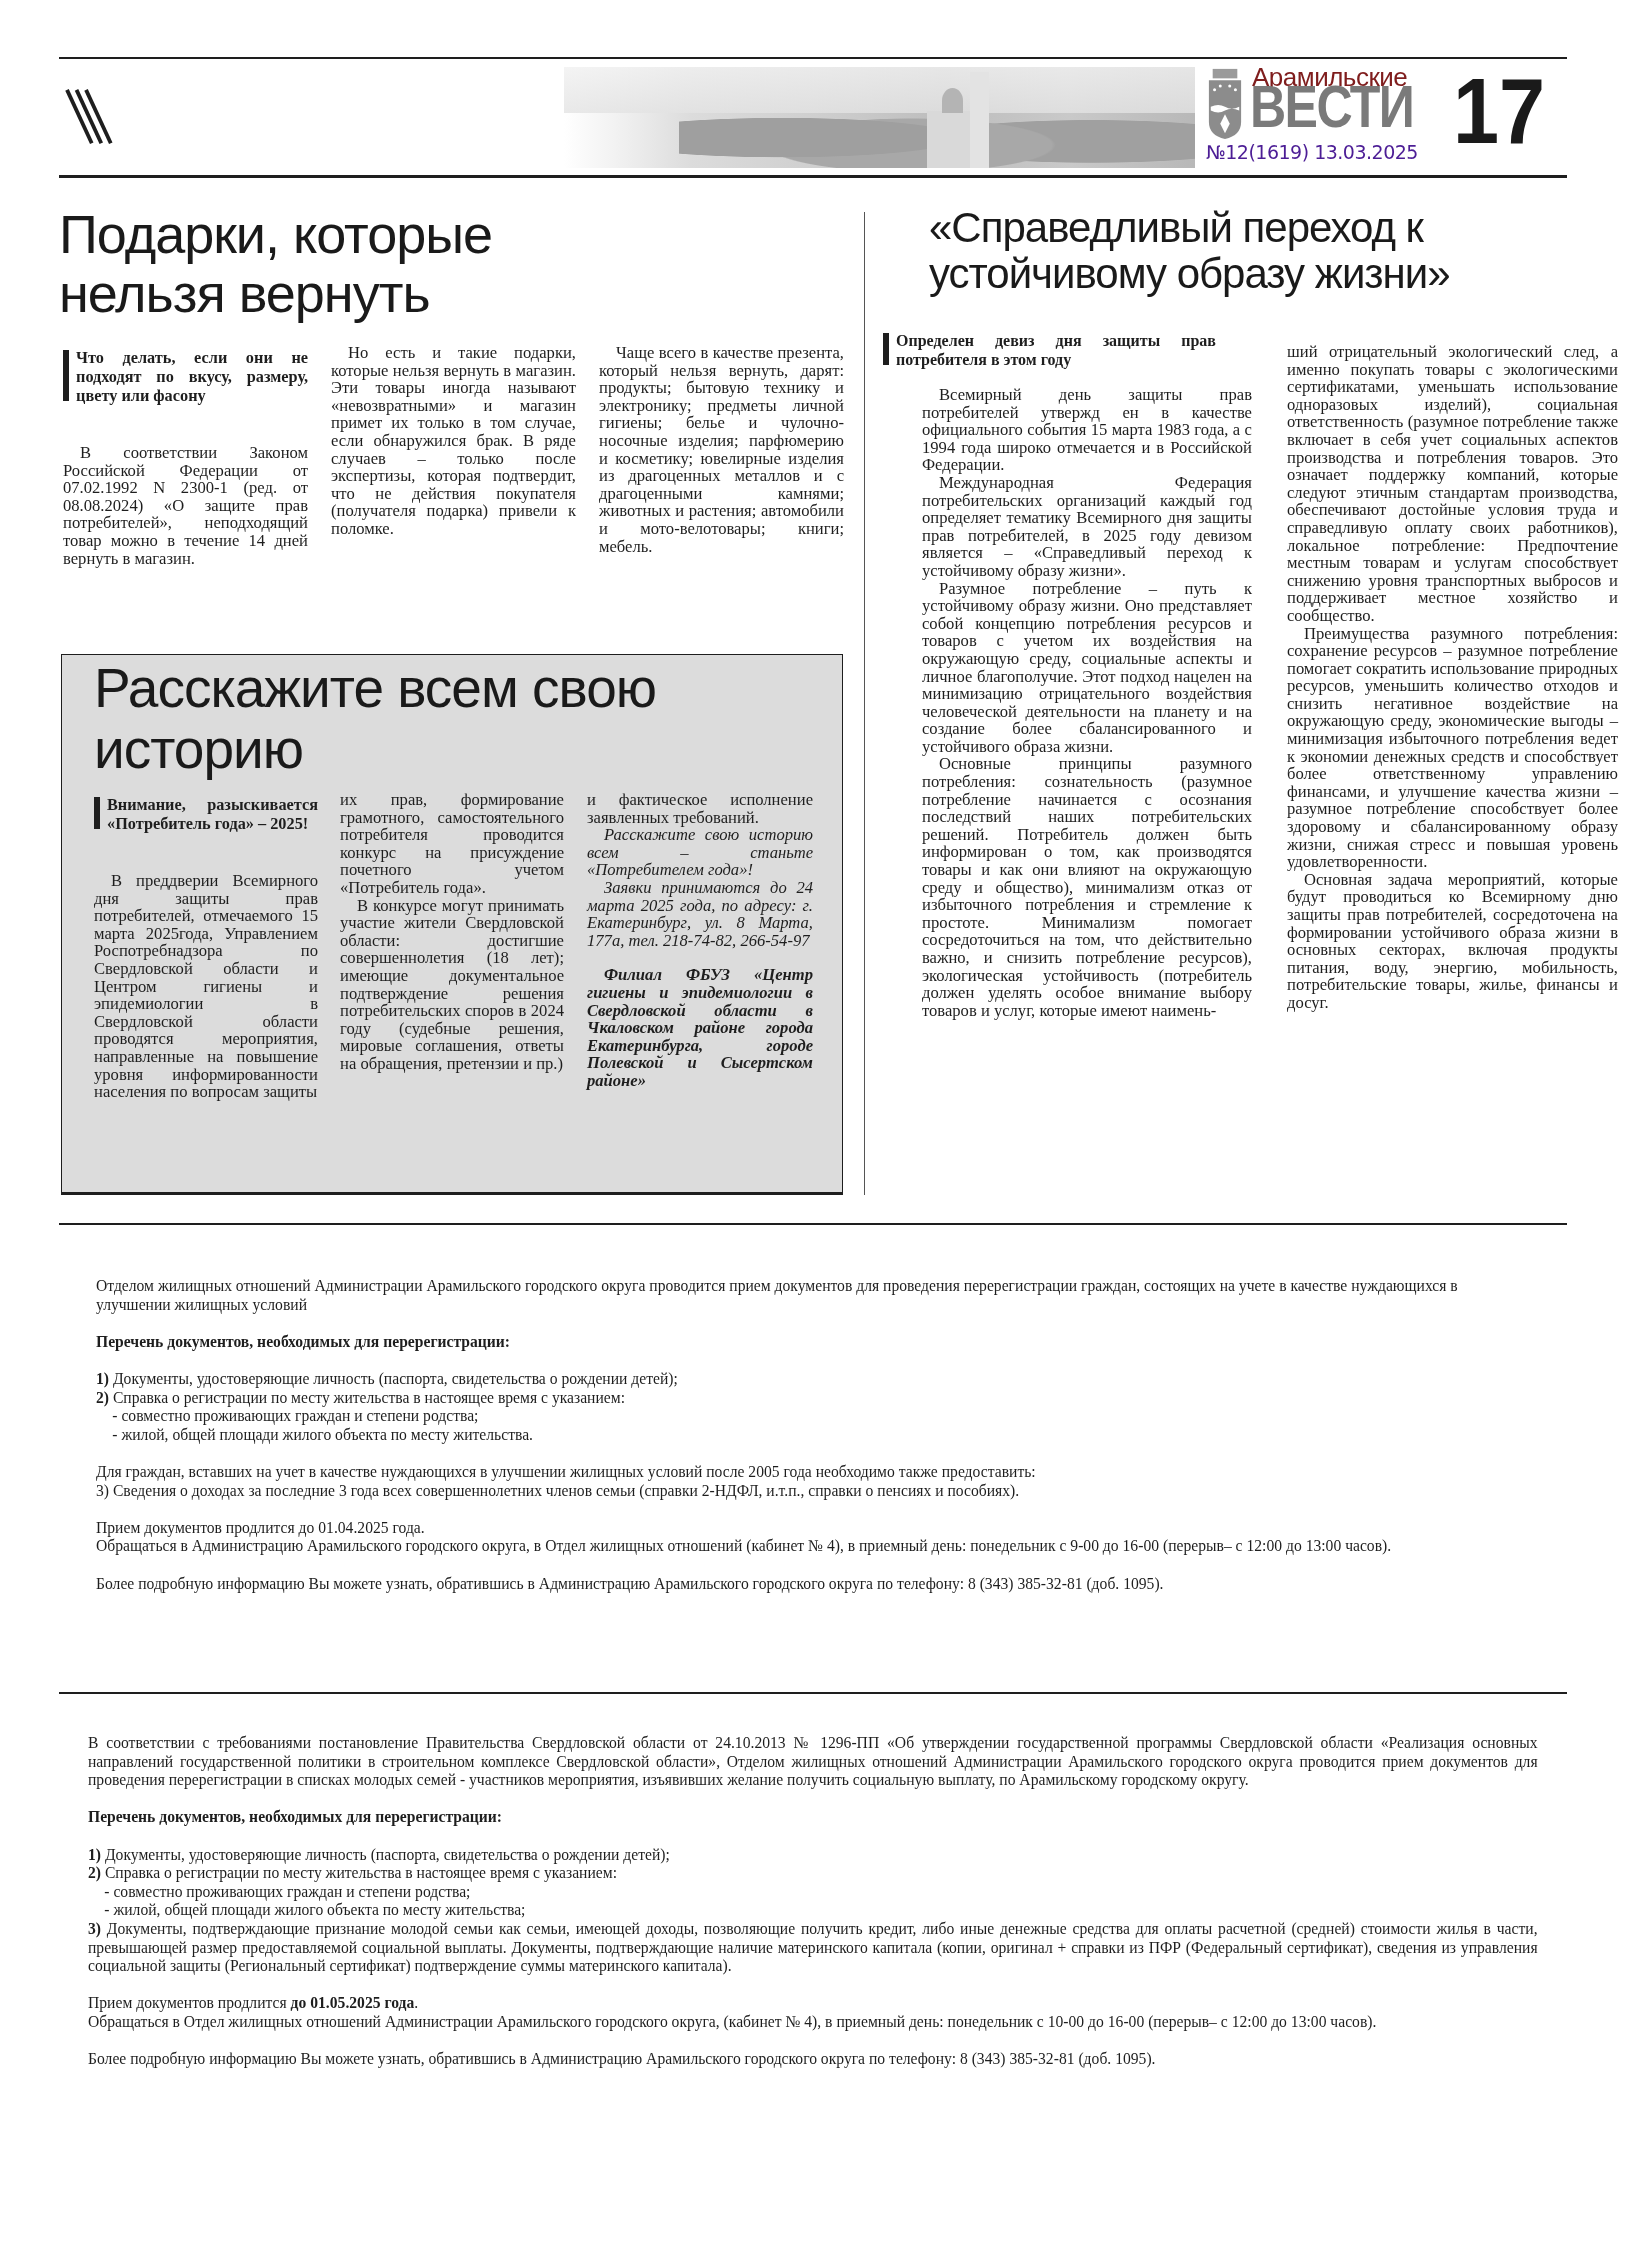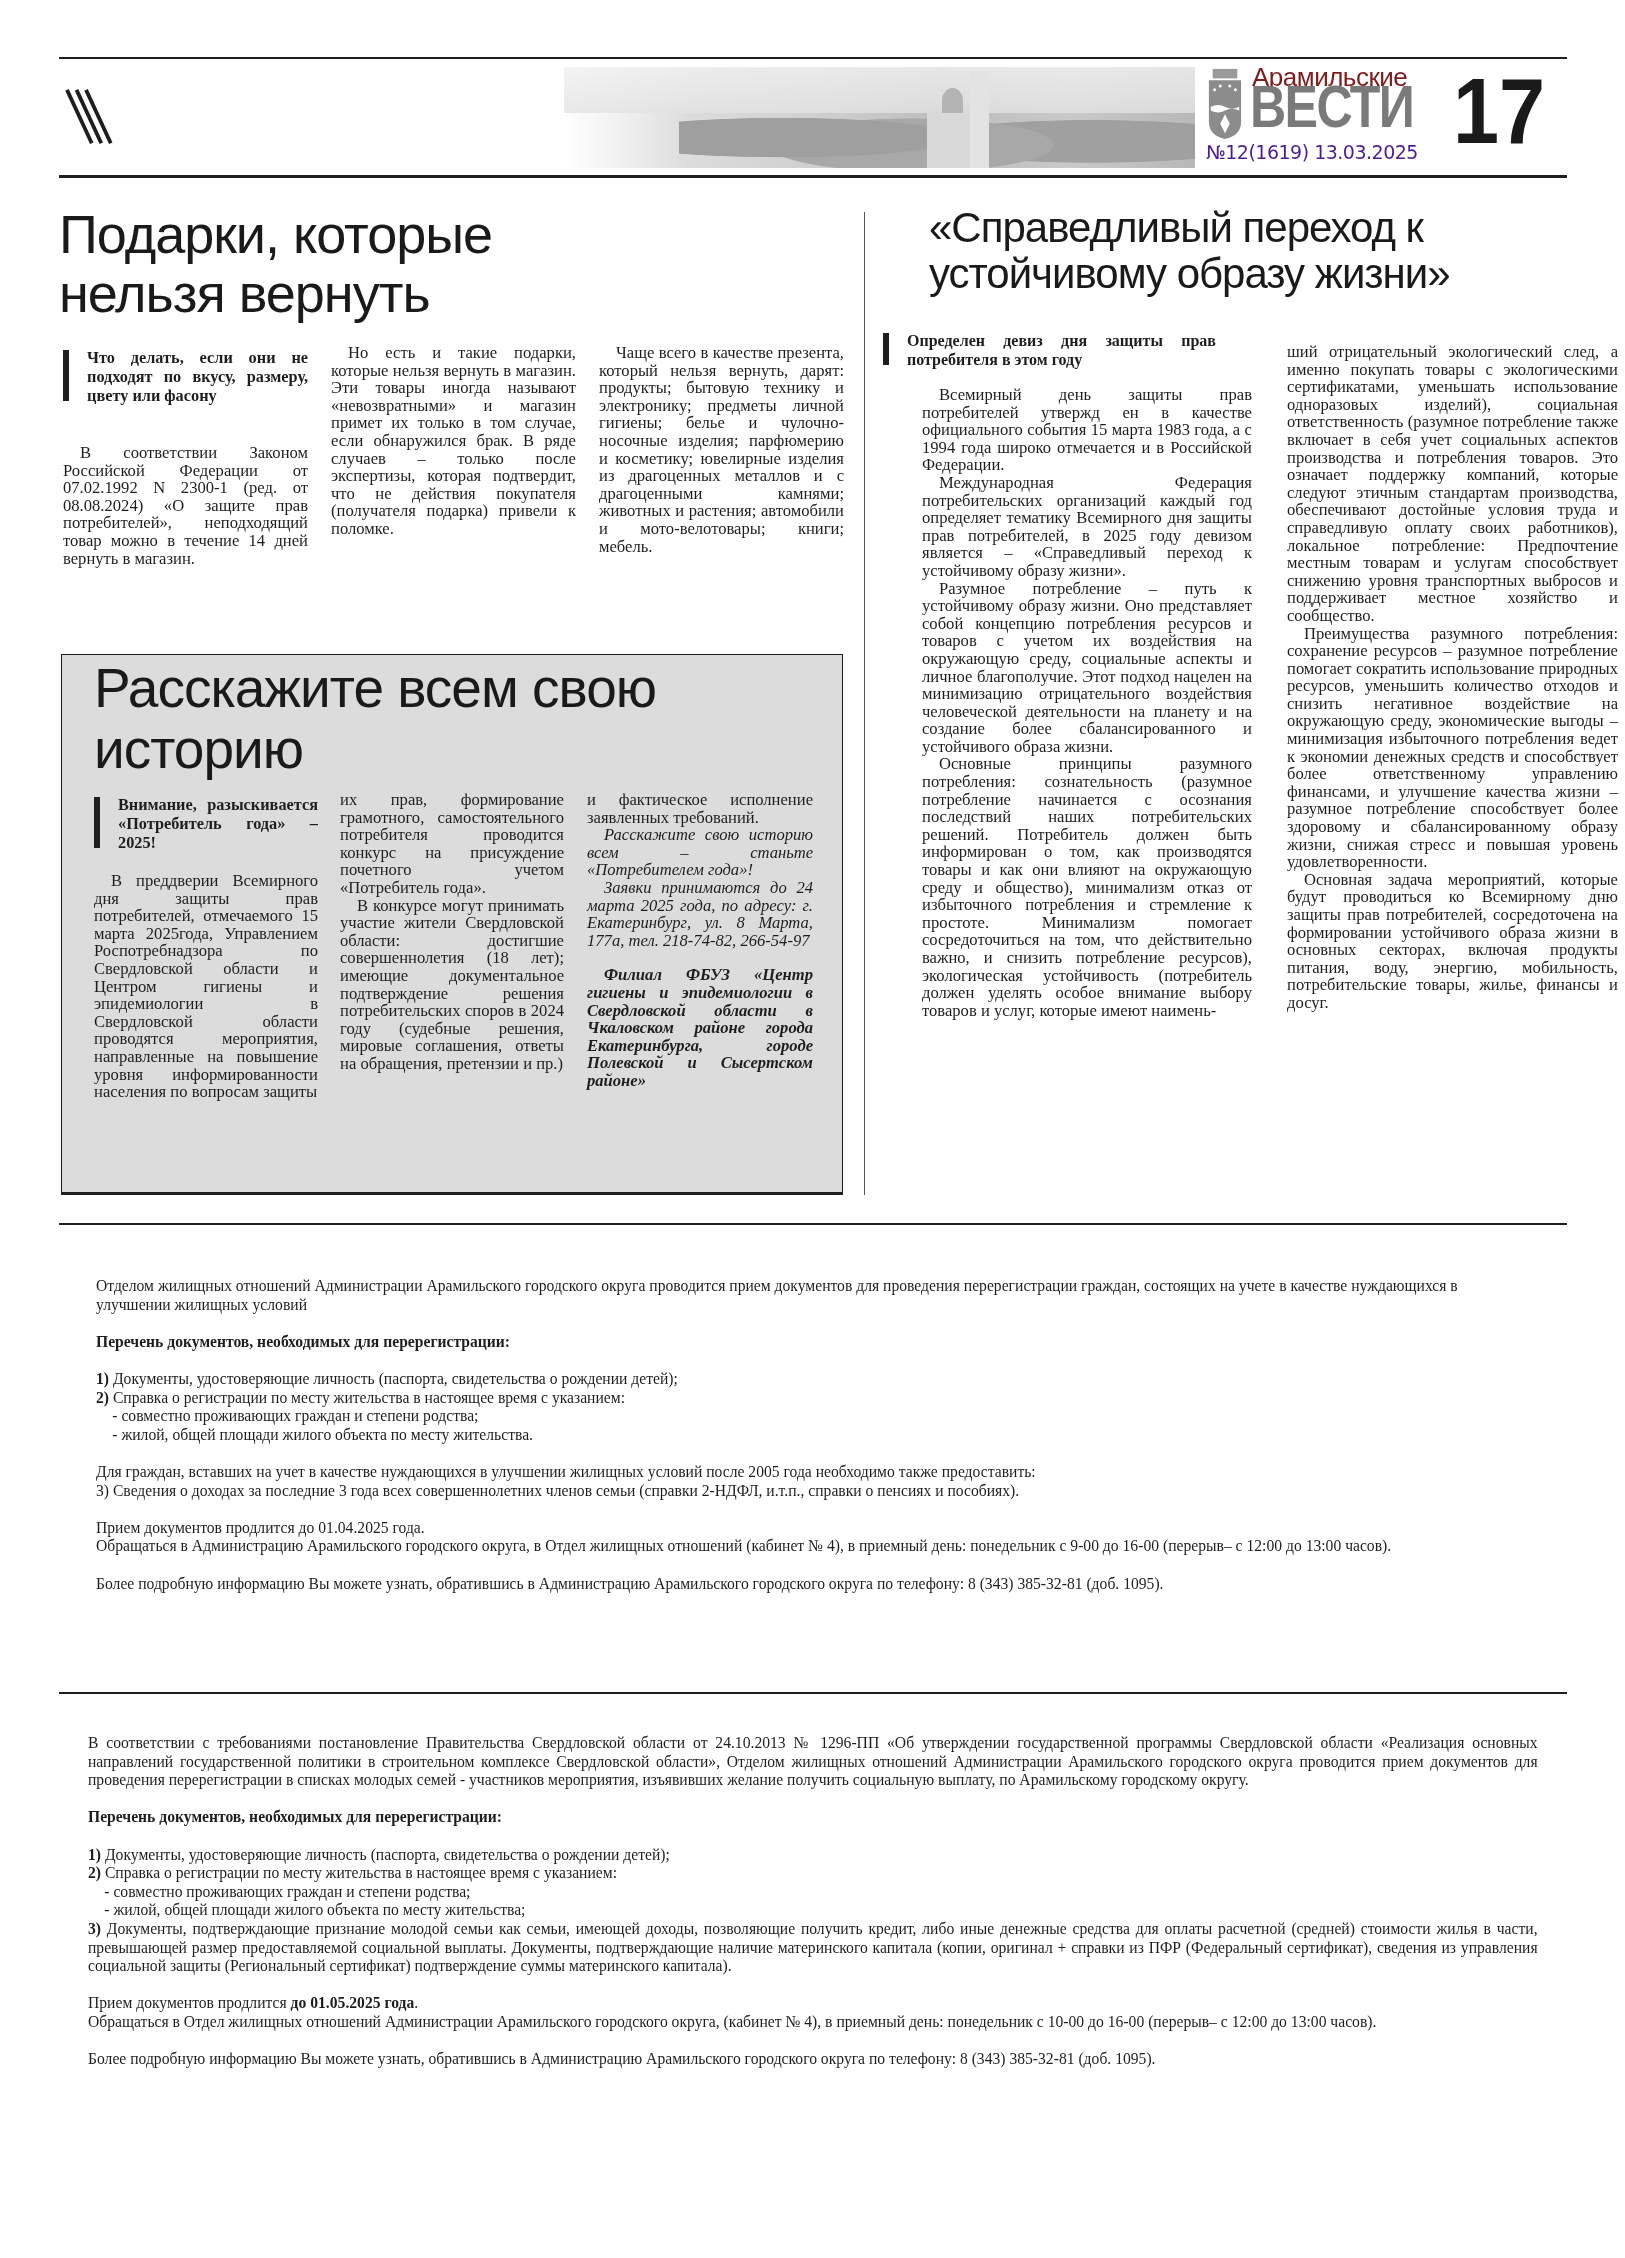"Определен девиз дня защиты прав" .lead { padding-left: 24px -> 13px }
